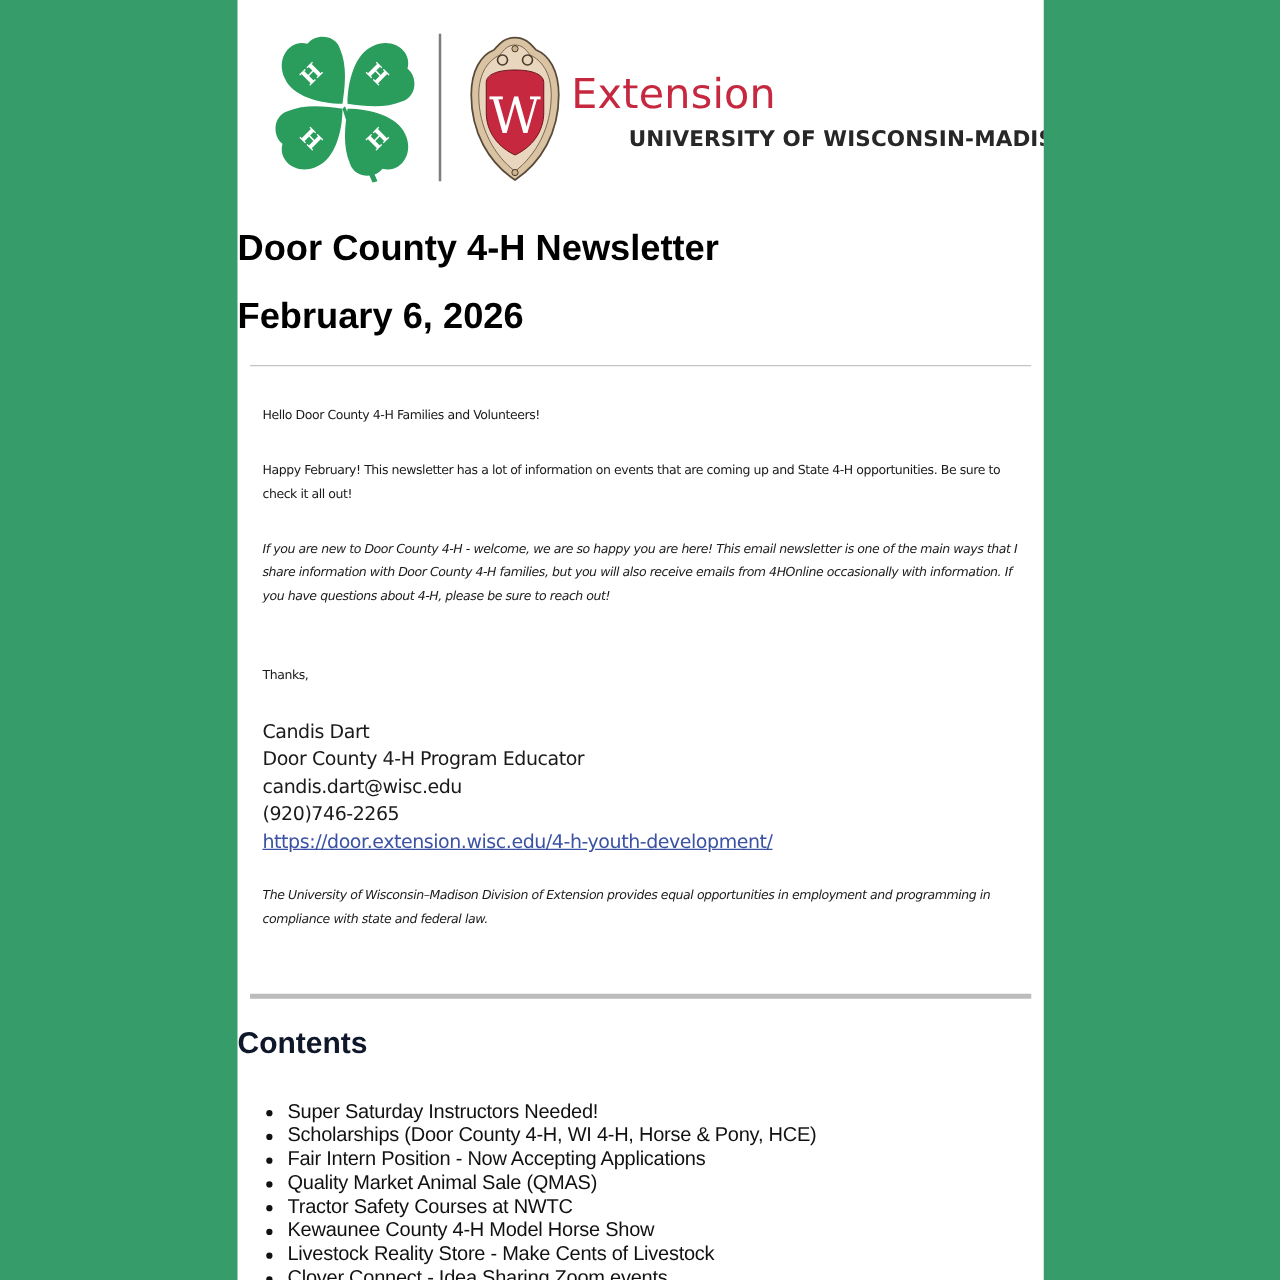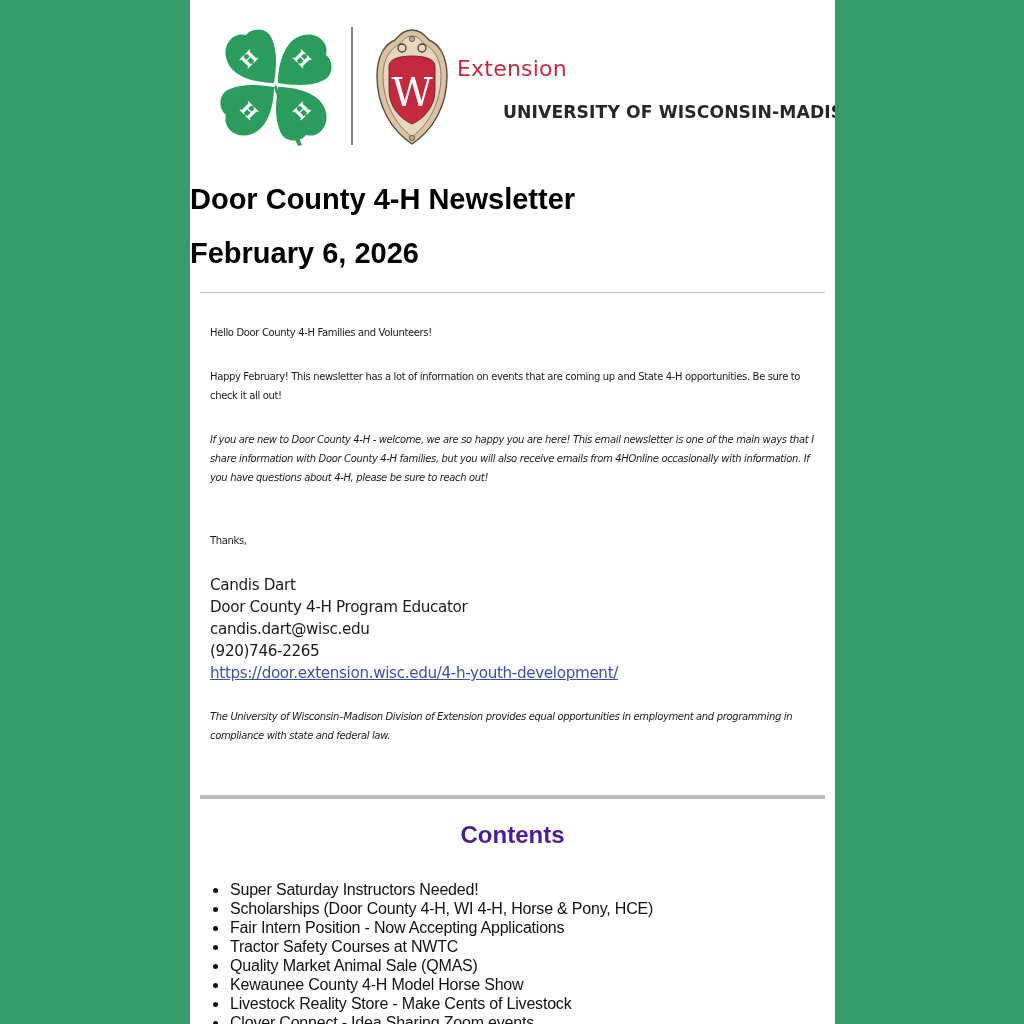"Extension" .ext-word { font-size: 22px -> 33px }
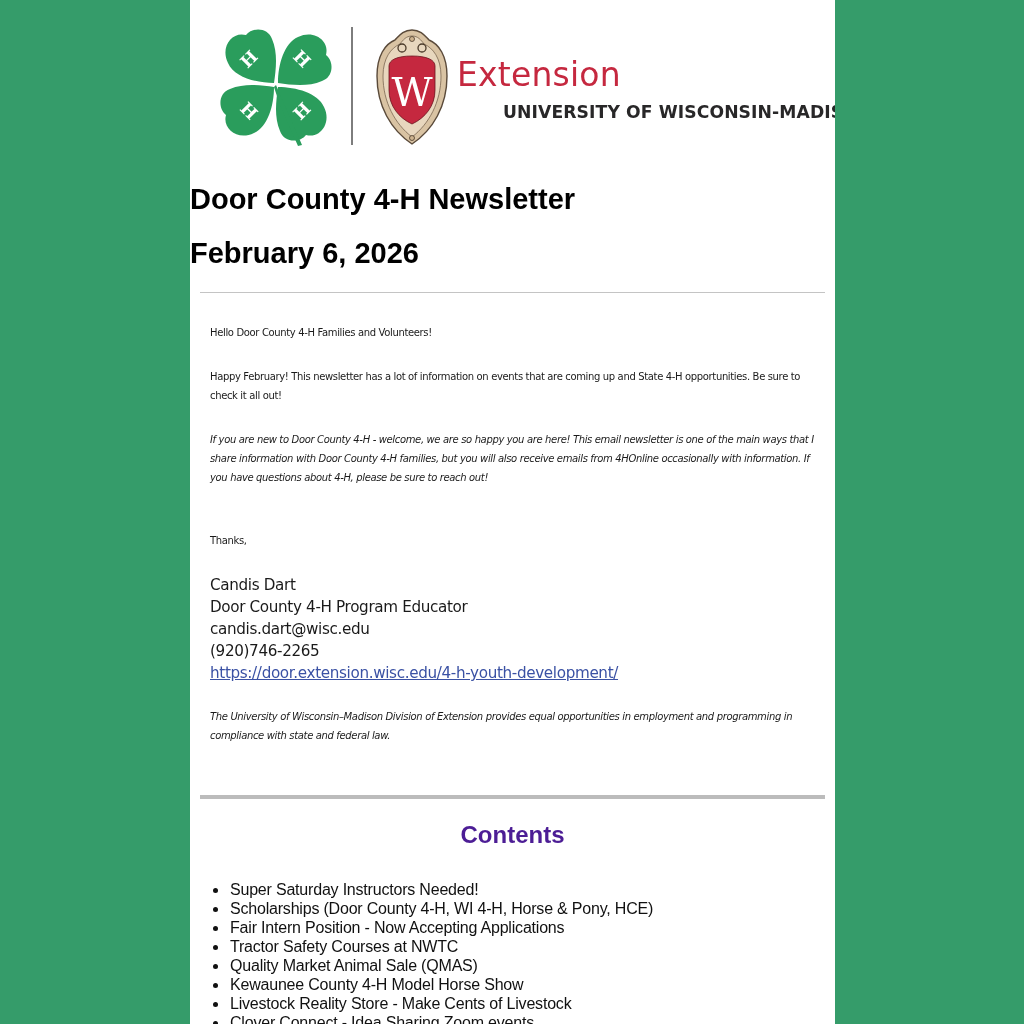"Contents" .contents-title { color: #4c1d95 -> #0f172a; text-align: center -> none }
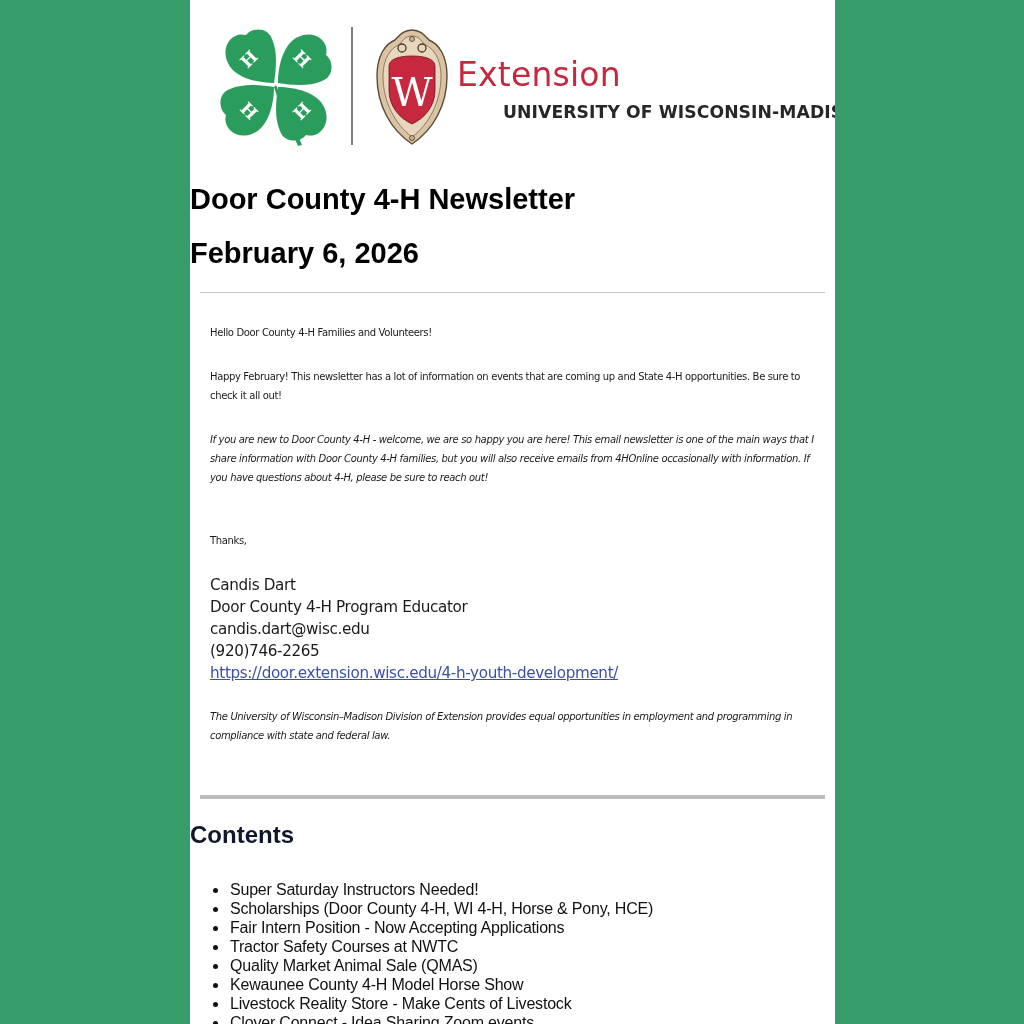"Tractor Safety Courses at NWTC" li { order: before "Quality Market Animal Sale (QMAS)" -> after "Quality Market Animal Sale (QMAS)" }
